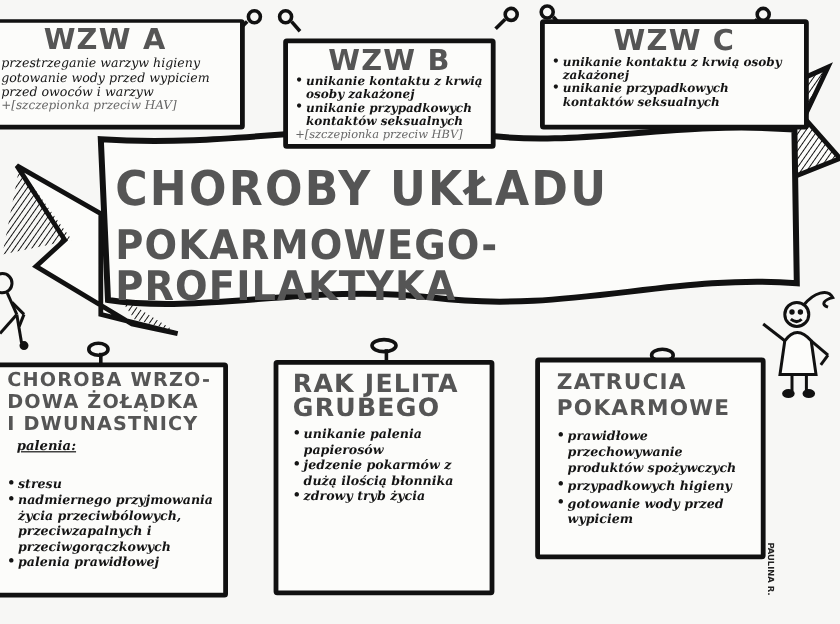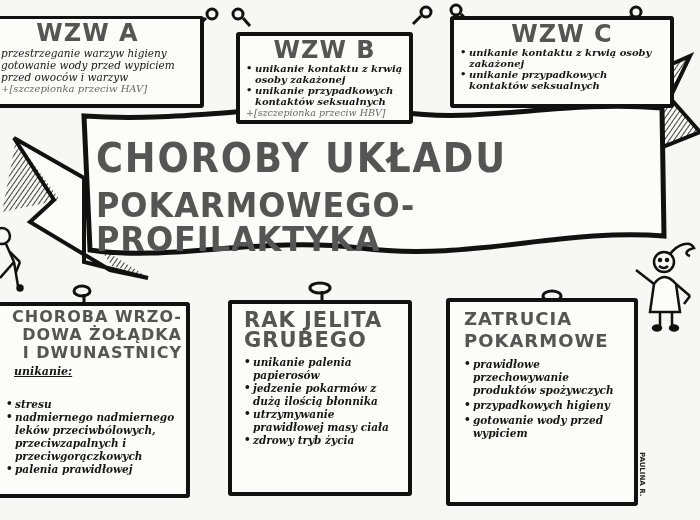"CHOROBA WRZO-" div.card-title { text-align: right -> none }
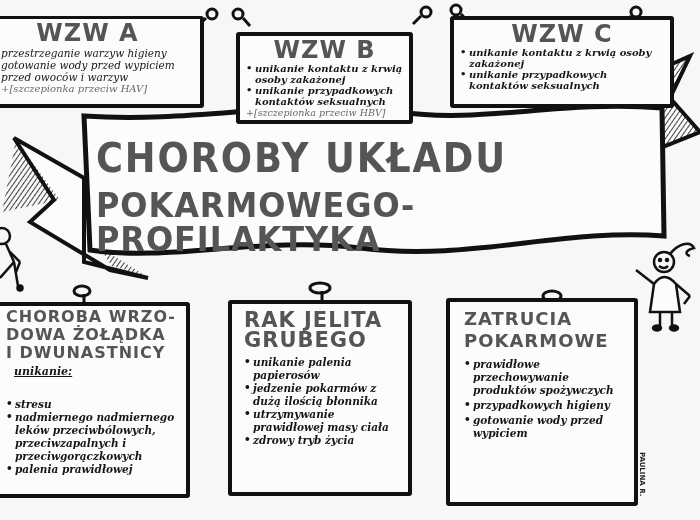"ZATRUCIA" div.card { height: 208px -> 168px }
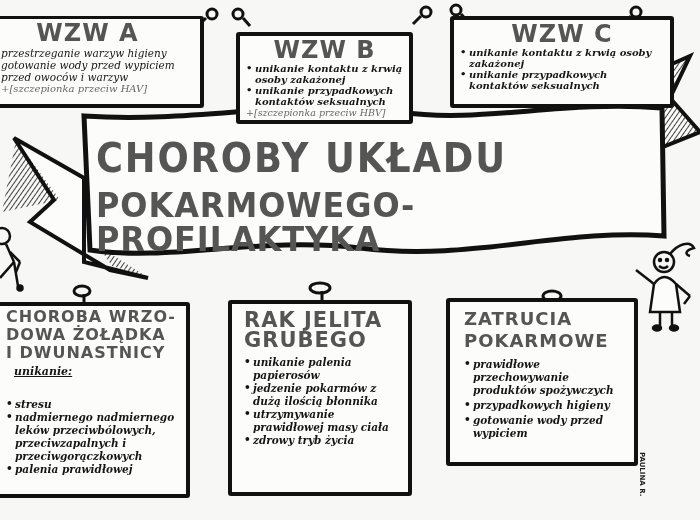"unikanie:" div.hand { text: unikanie -> palenia }
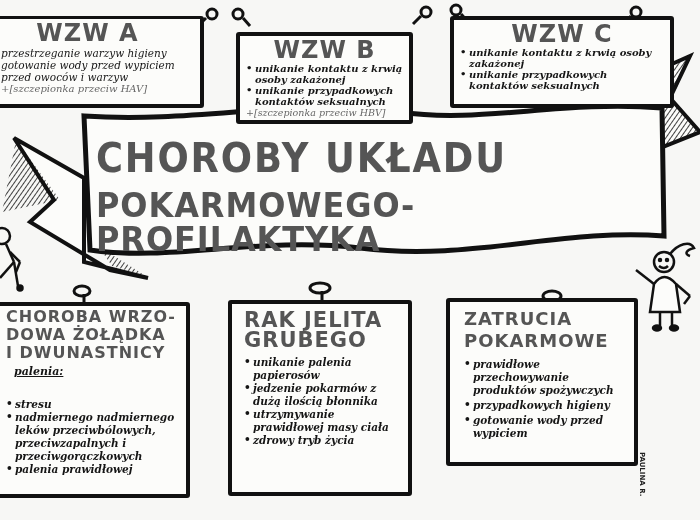"nadmiernego nadmiernego leków" li { text: nadmiernego leków -> przyjmowania życia }
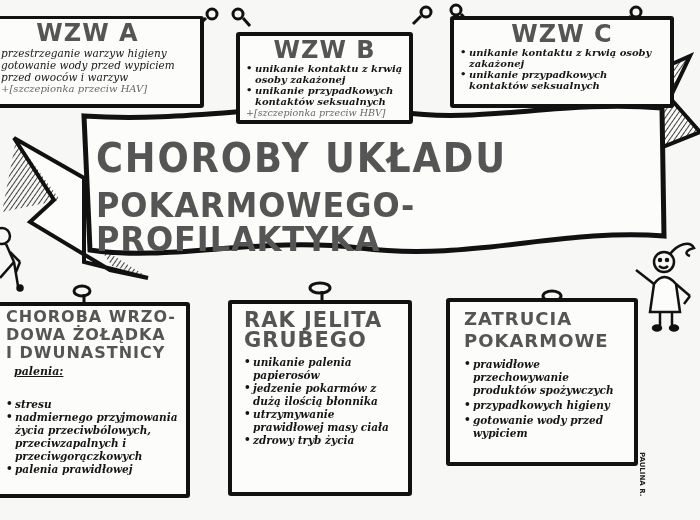"utrzymywanie prawidłowej masy ciała" li { html: <li>utrzymywanie prawidłowej masy ciała</li> -> none }
